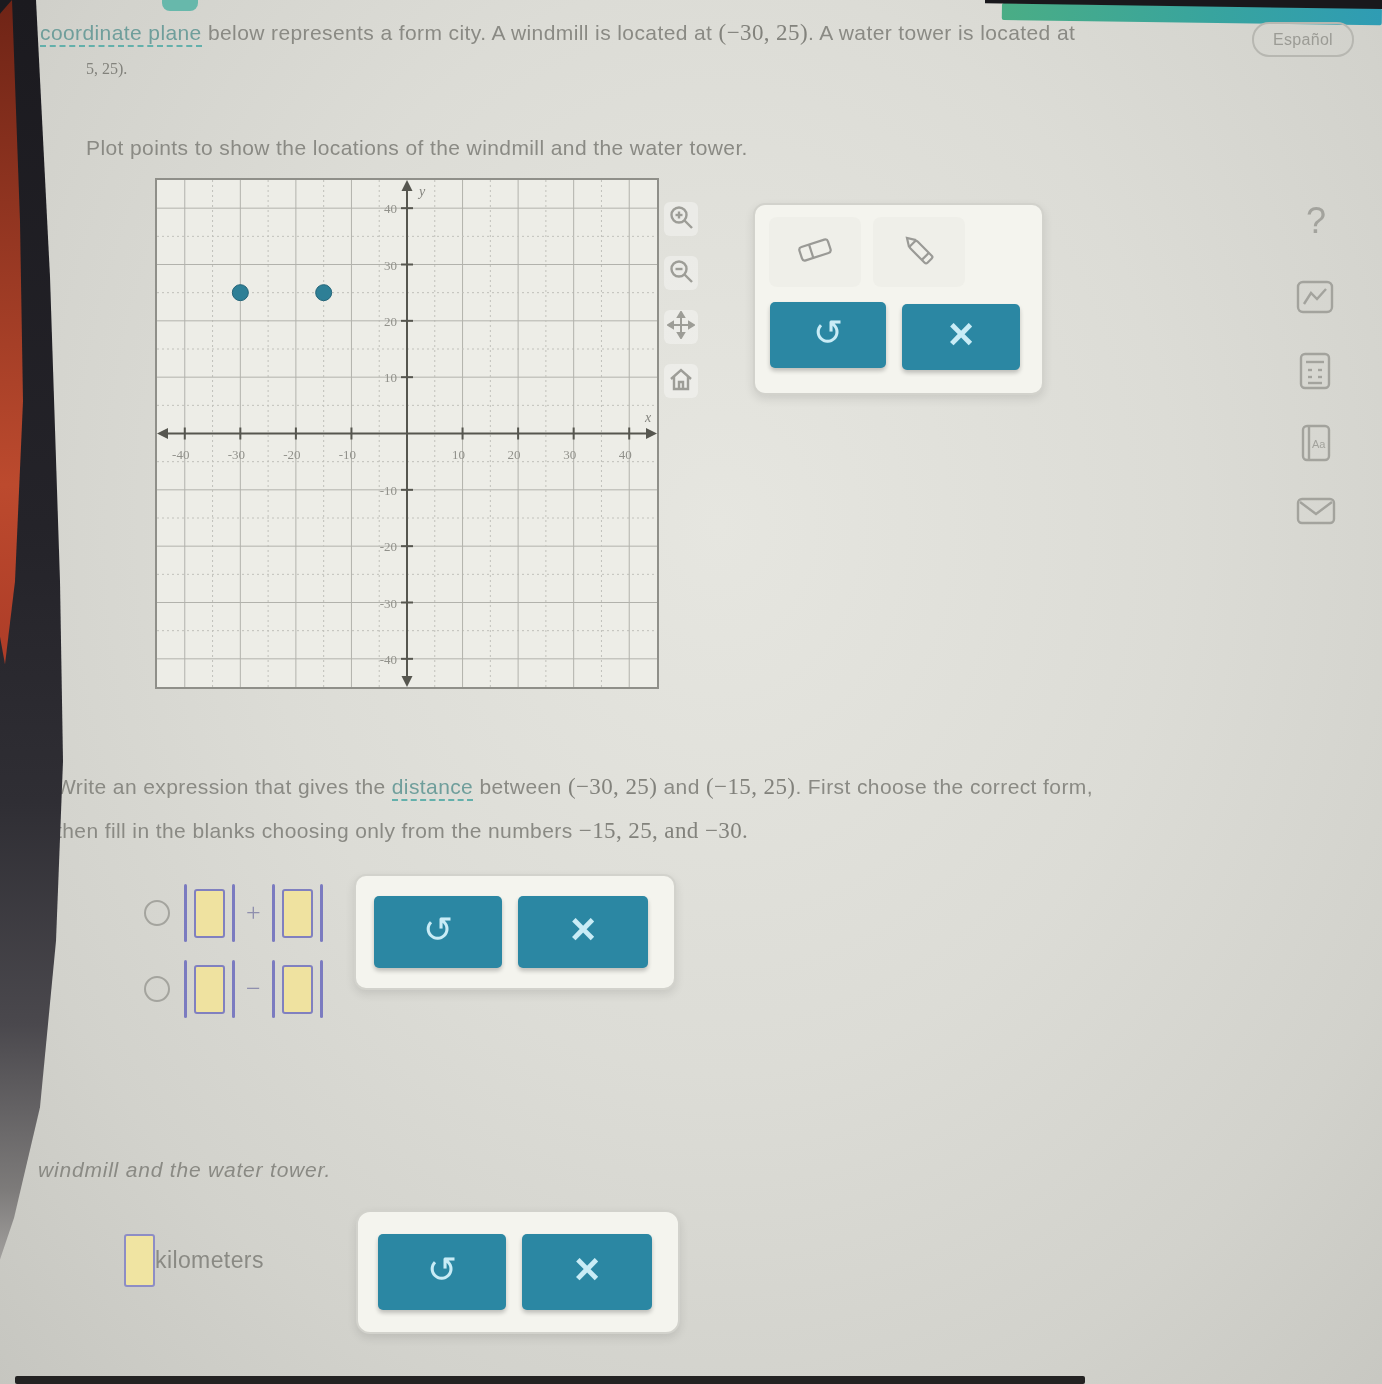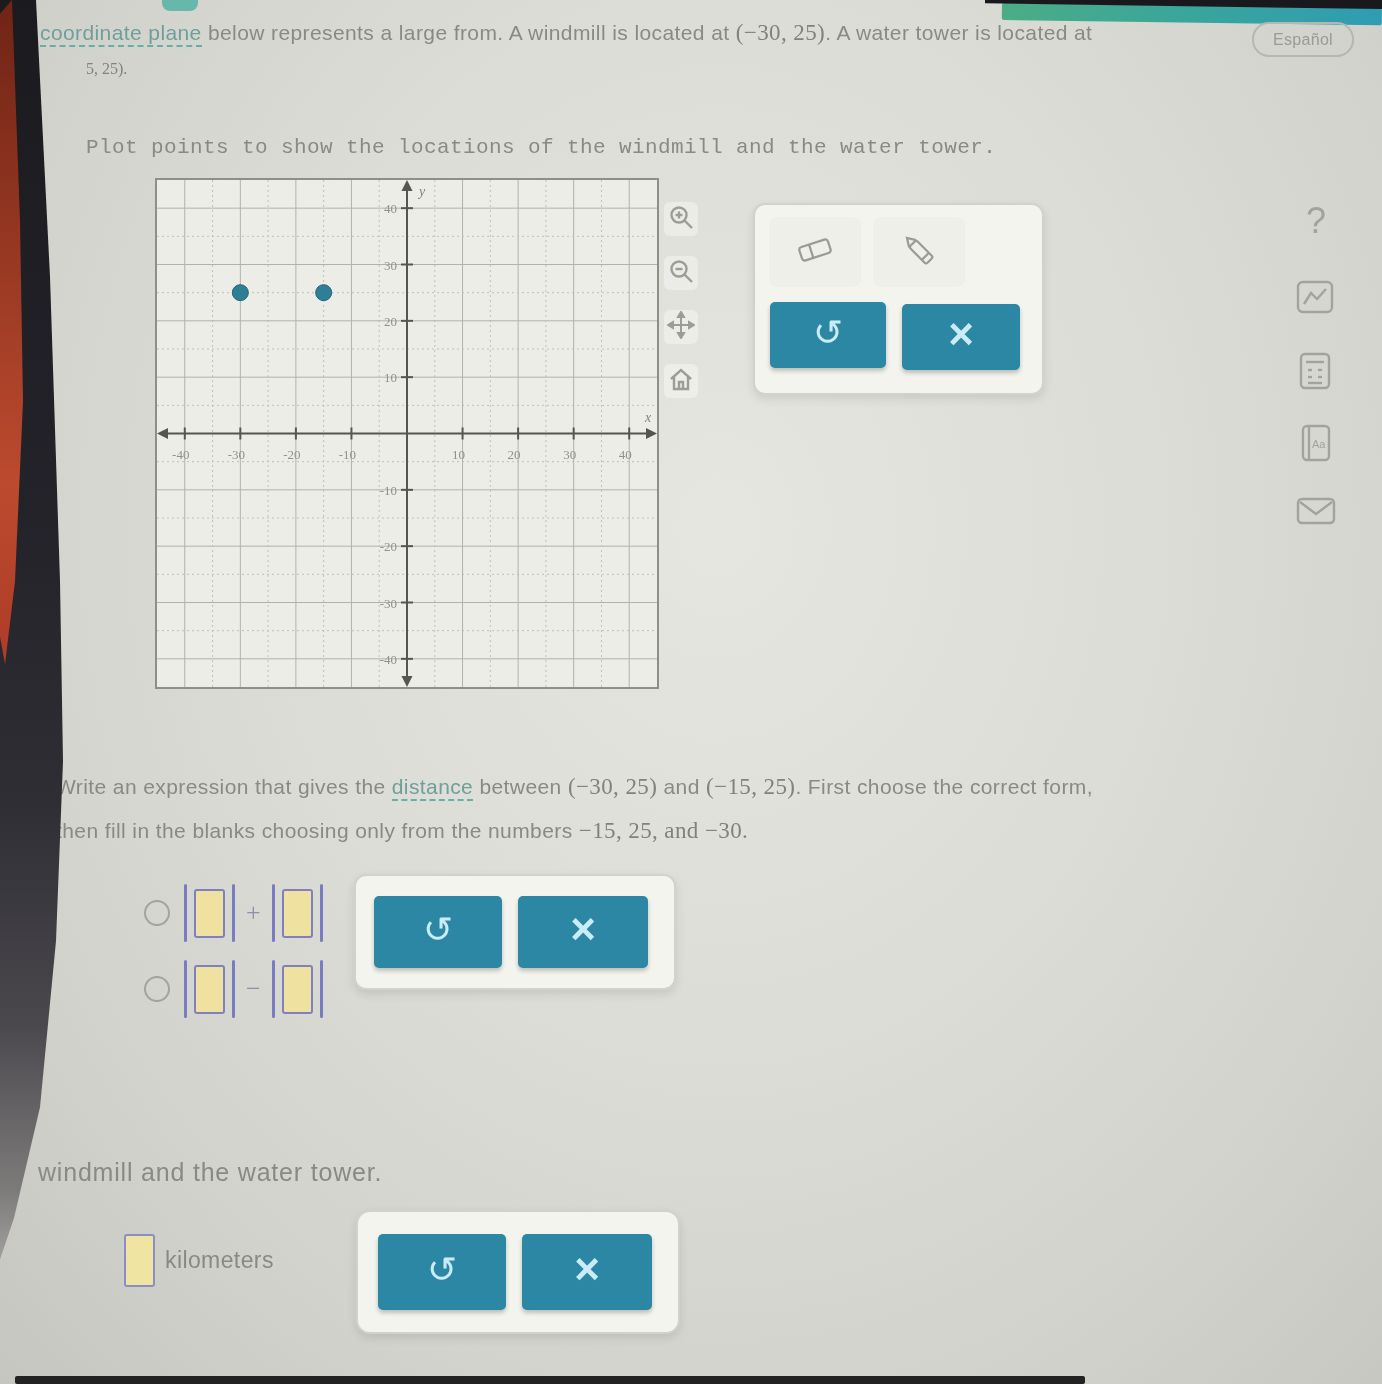"below represents a large from." span { text: large from -> form city }
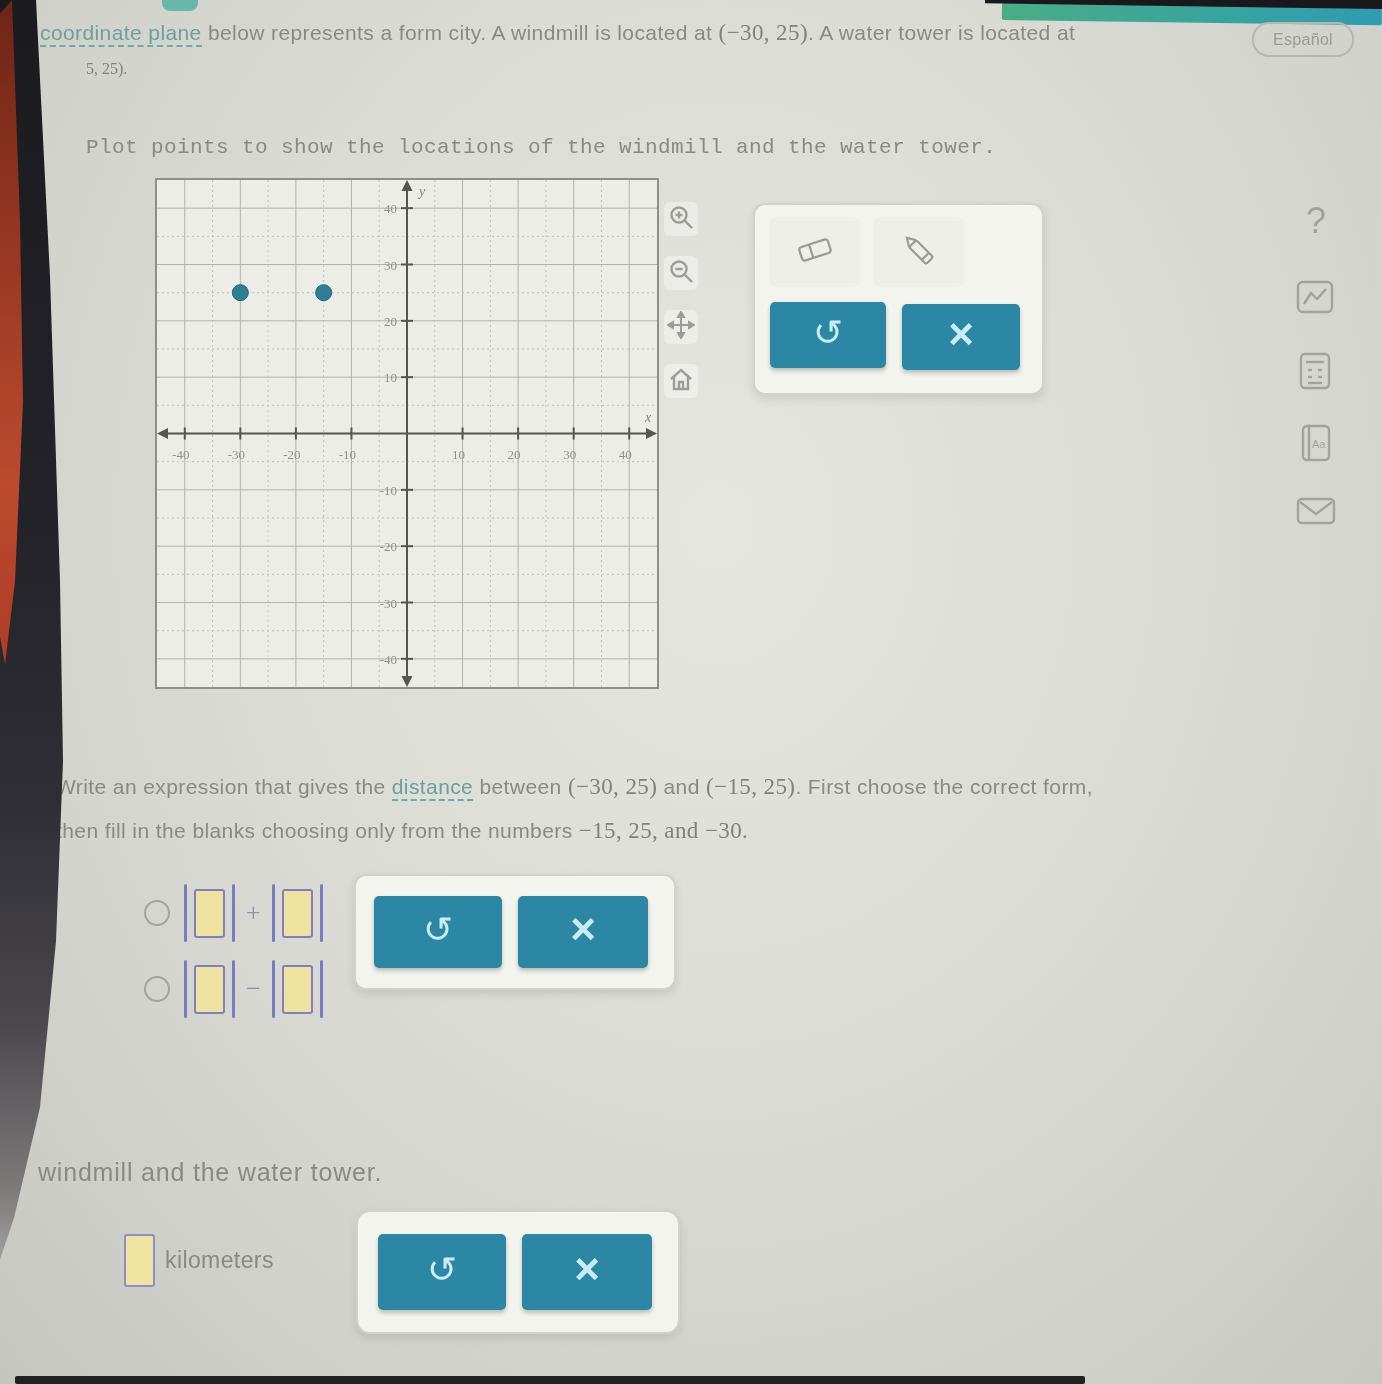"Plot points to show the" div.abs { font-family: Liberation Mono, monospace -> none }
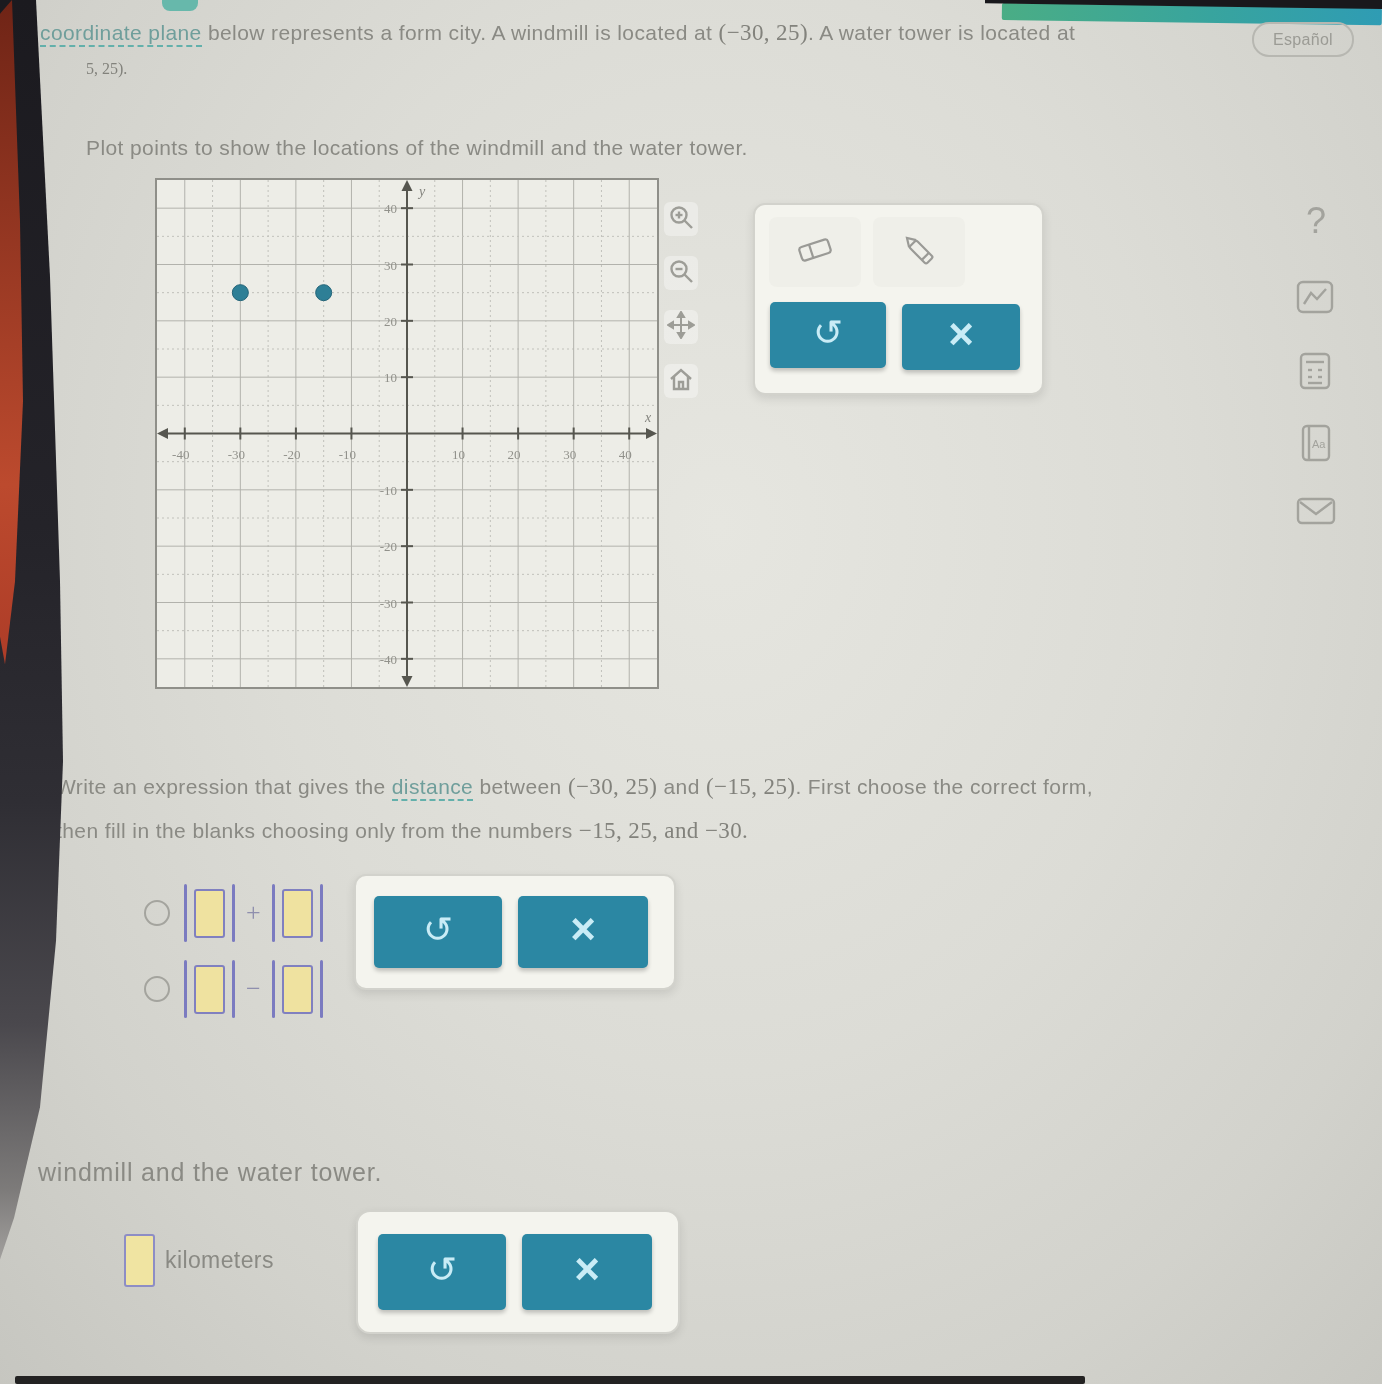"windmill and the water tower." div.abs { font-size: 25px -> 21px; font-style: none -> italic }
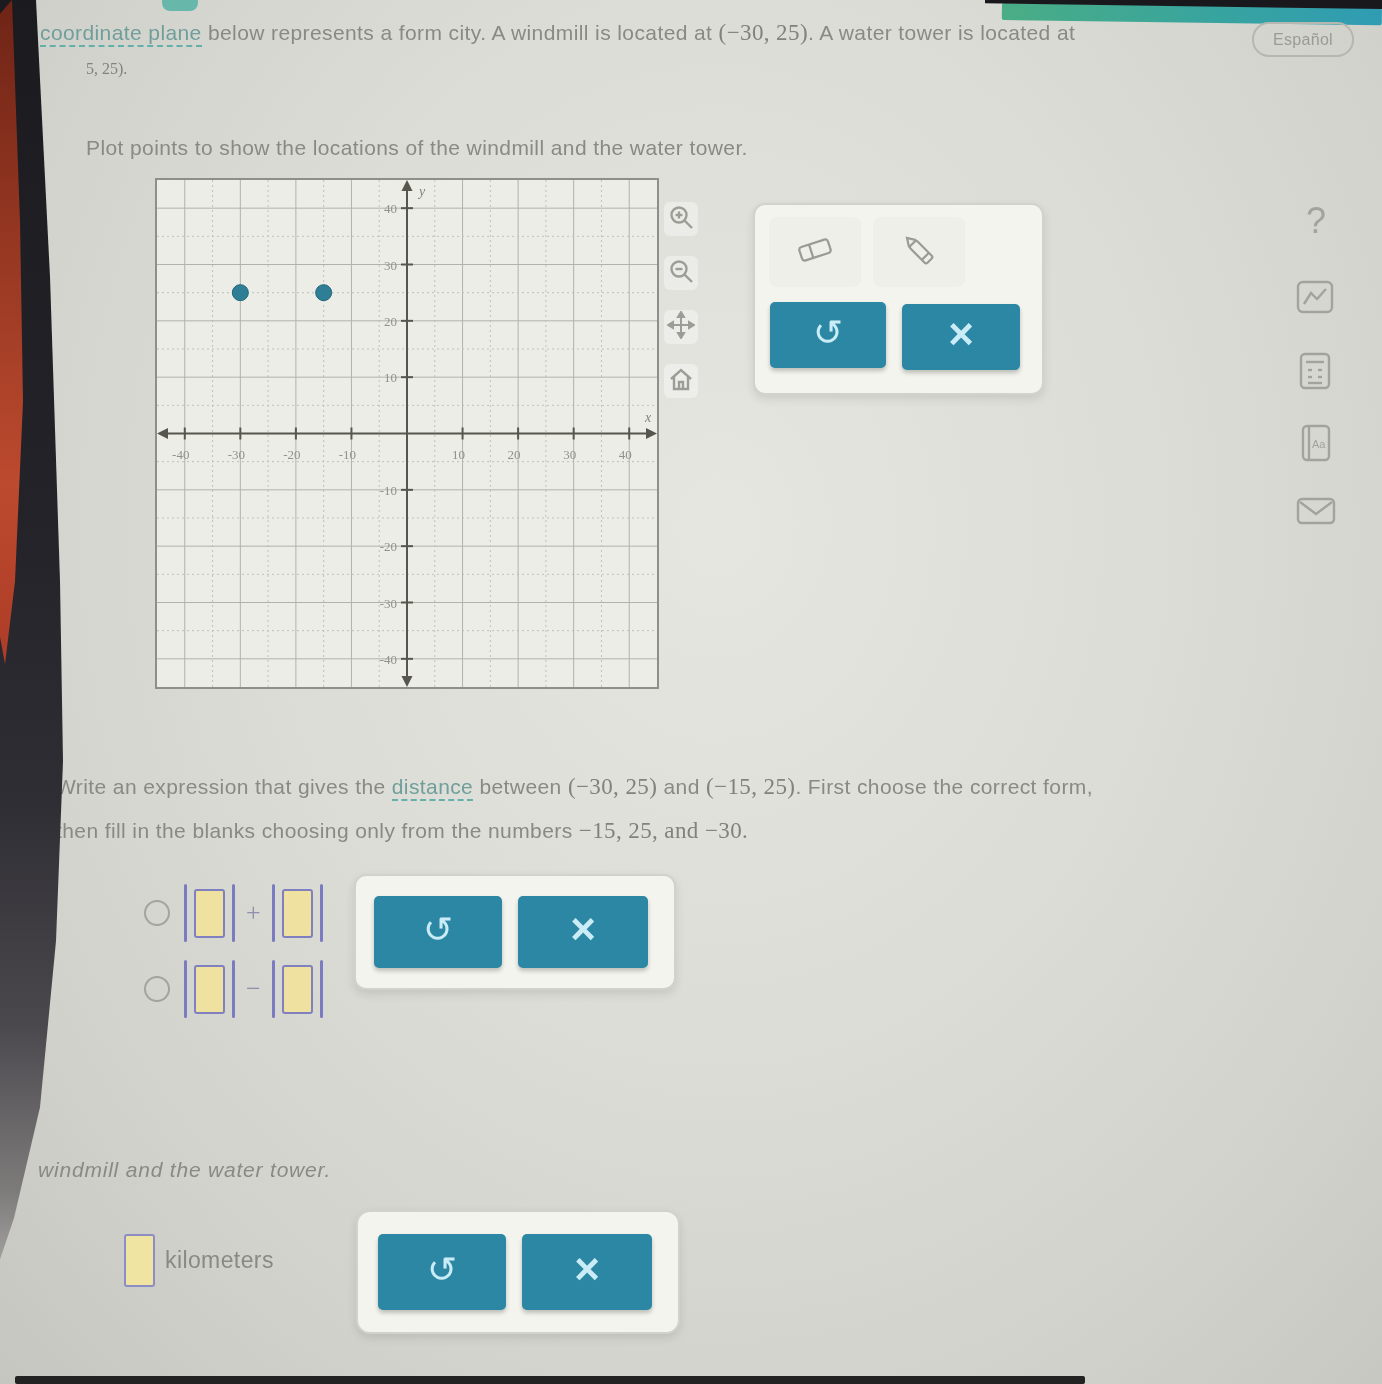"kilometers" div.abs { gap: 10px -> 0 }
